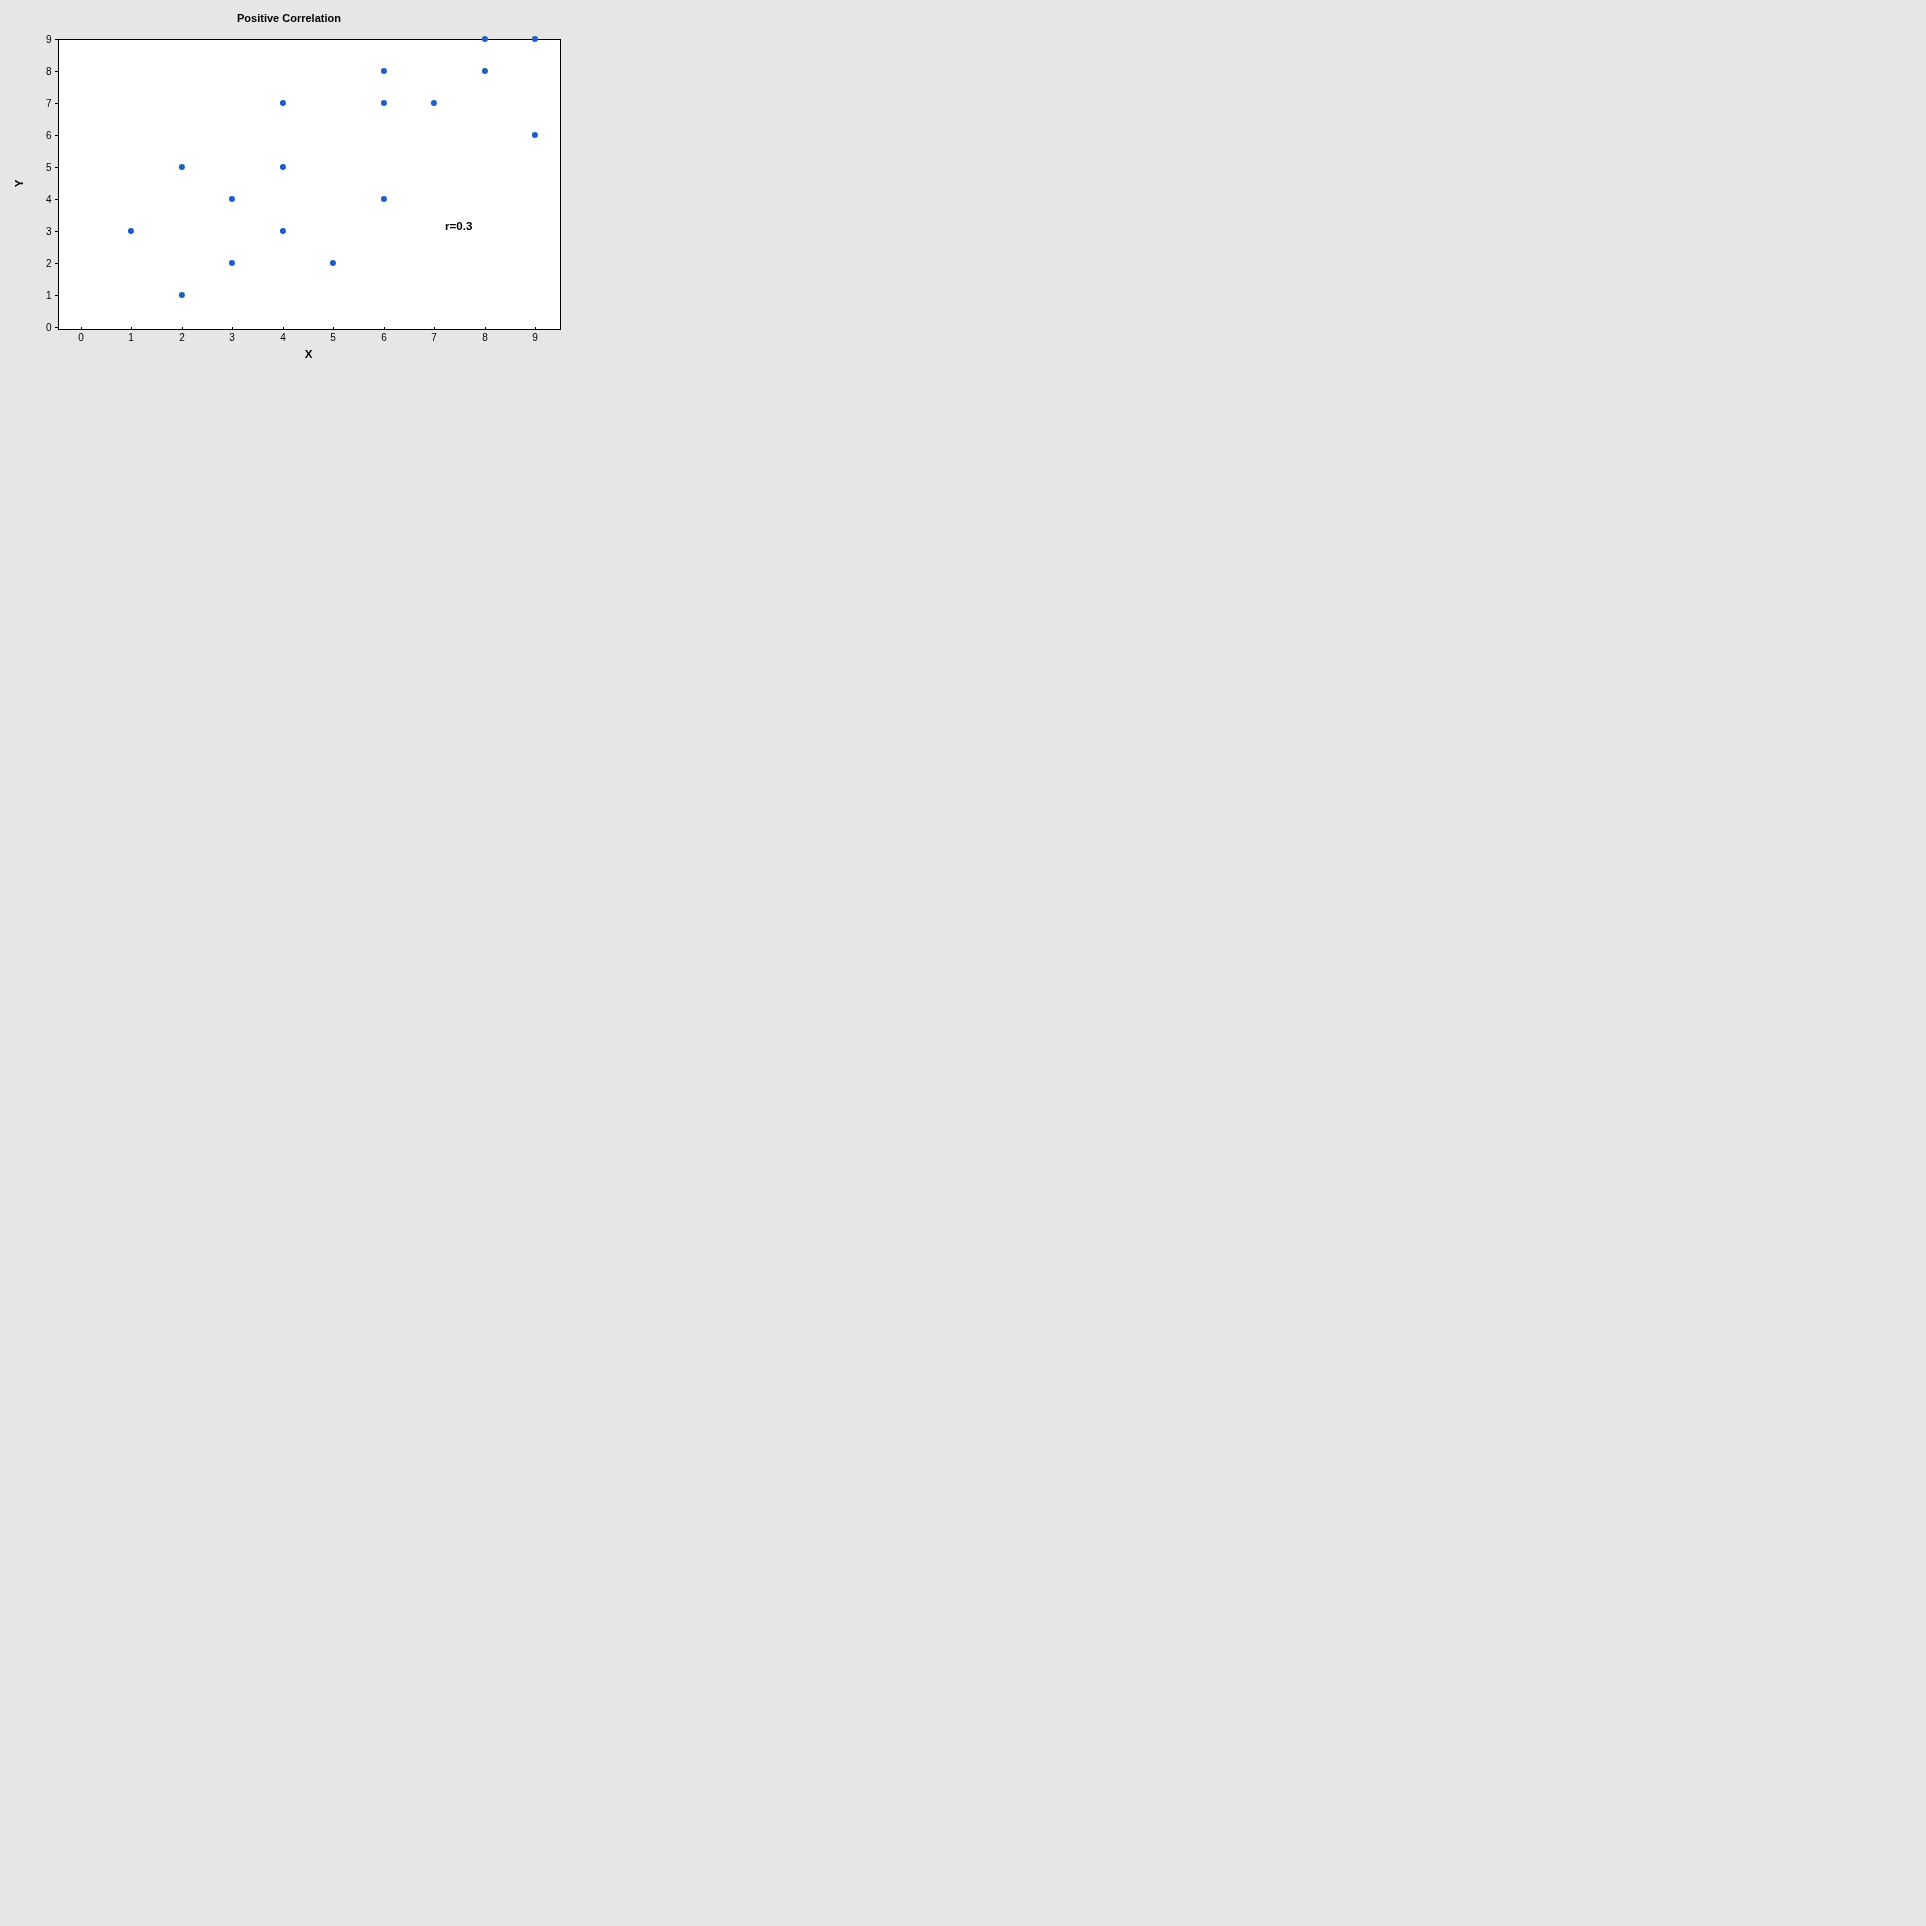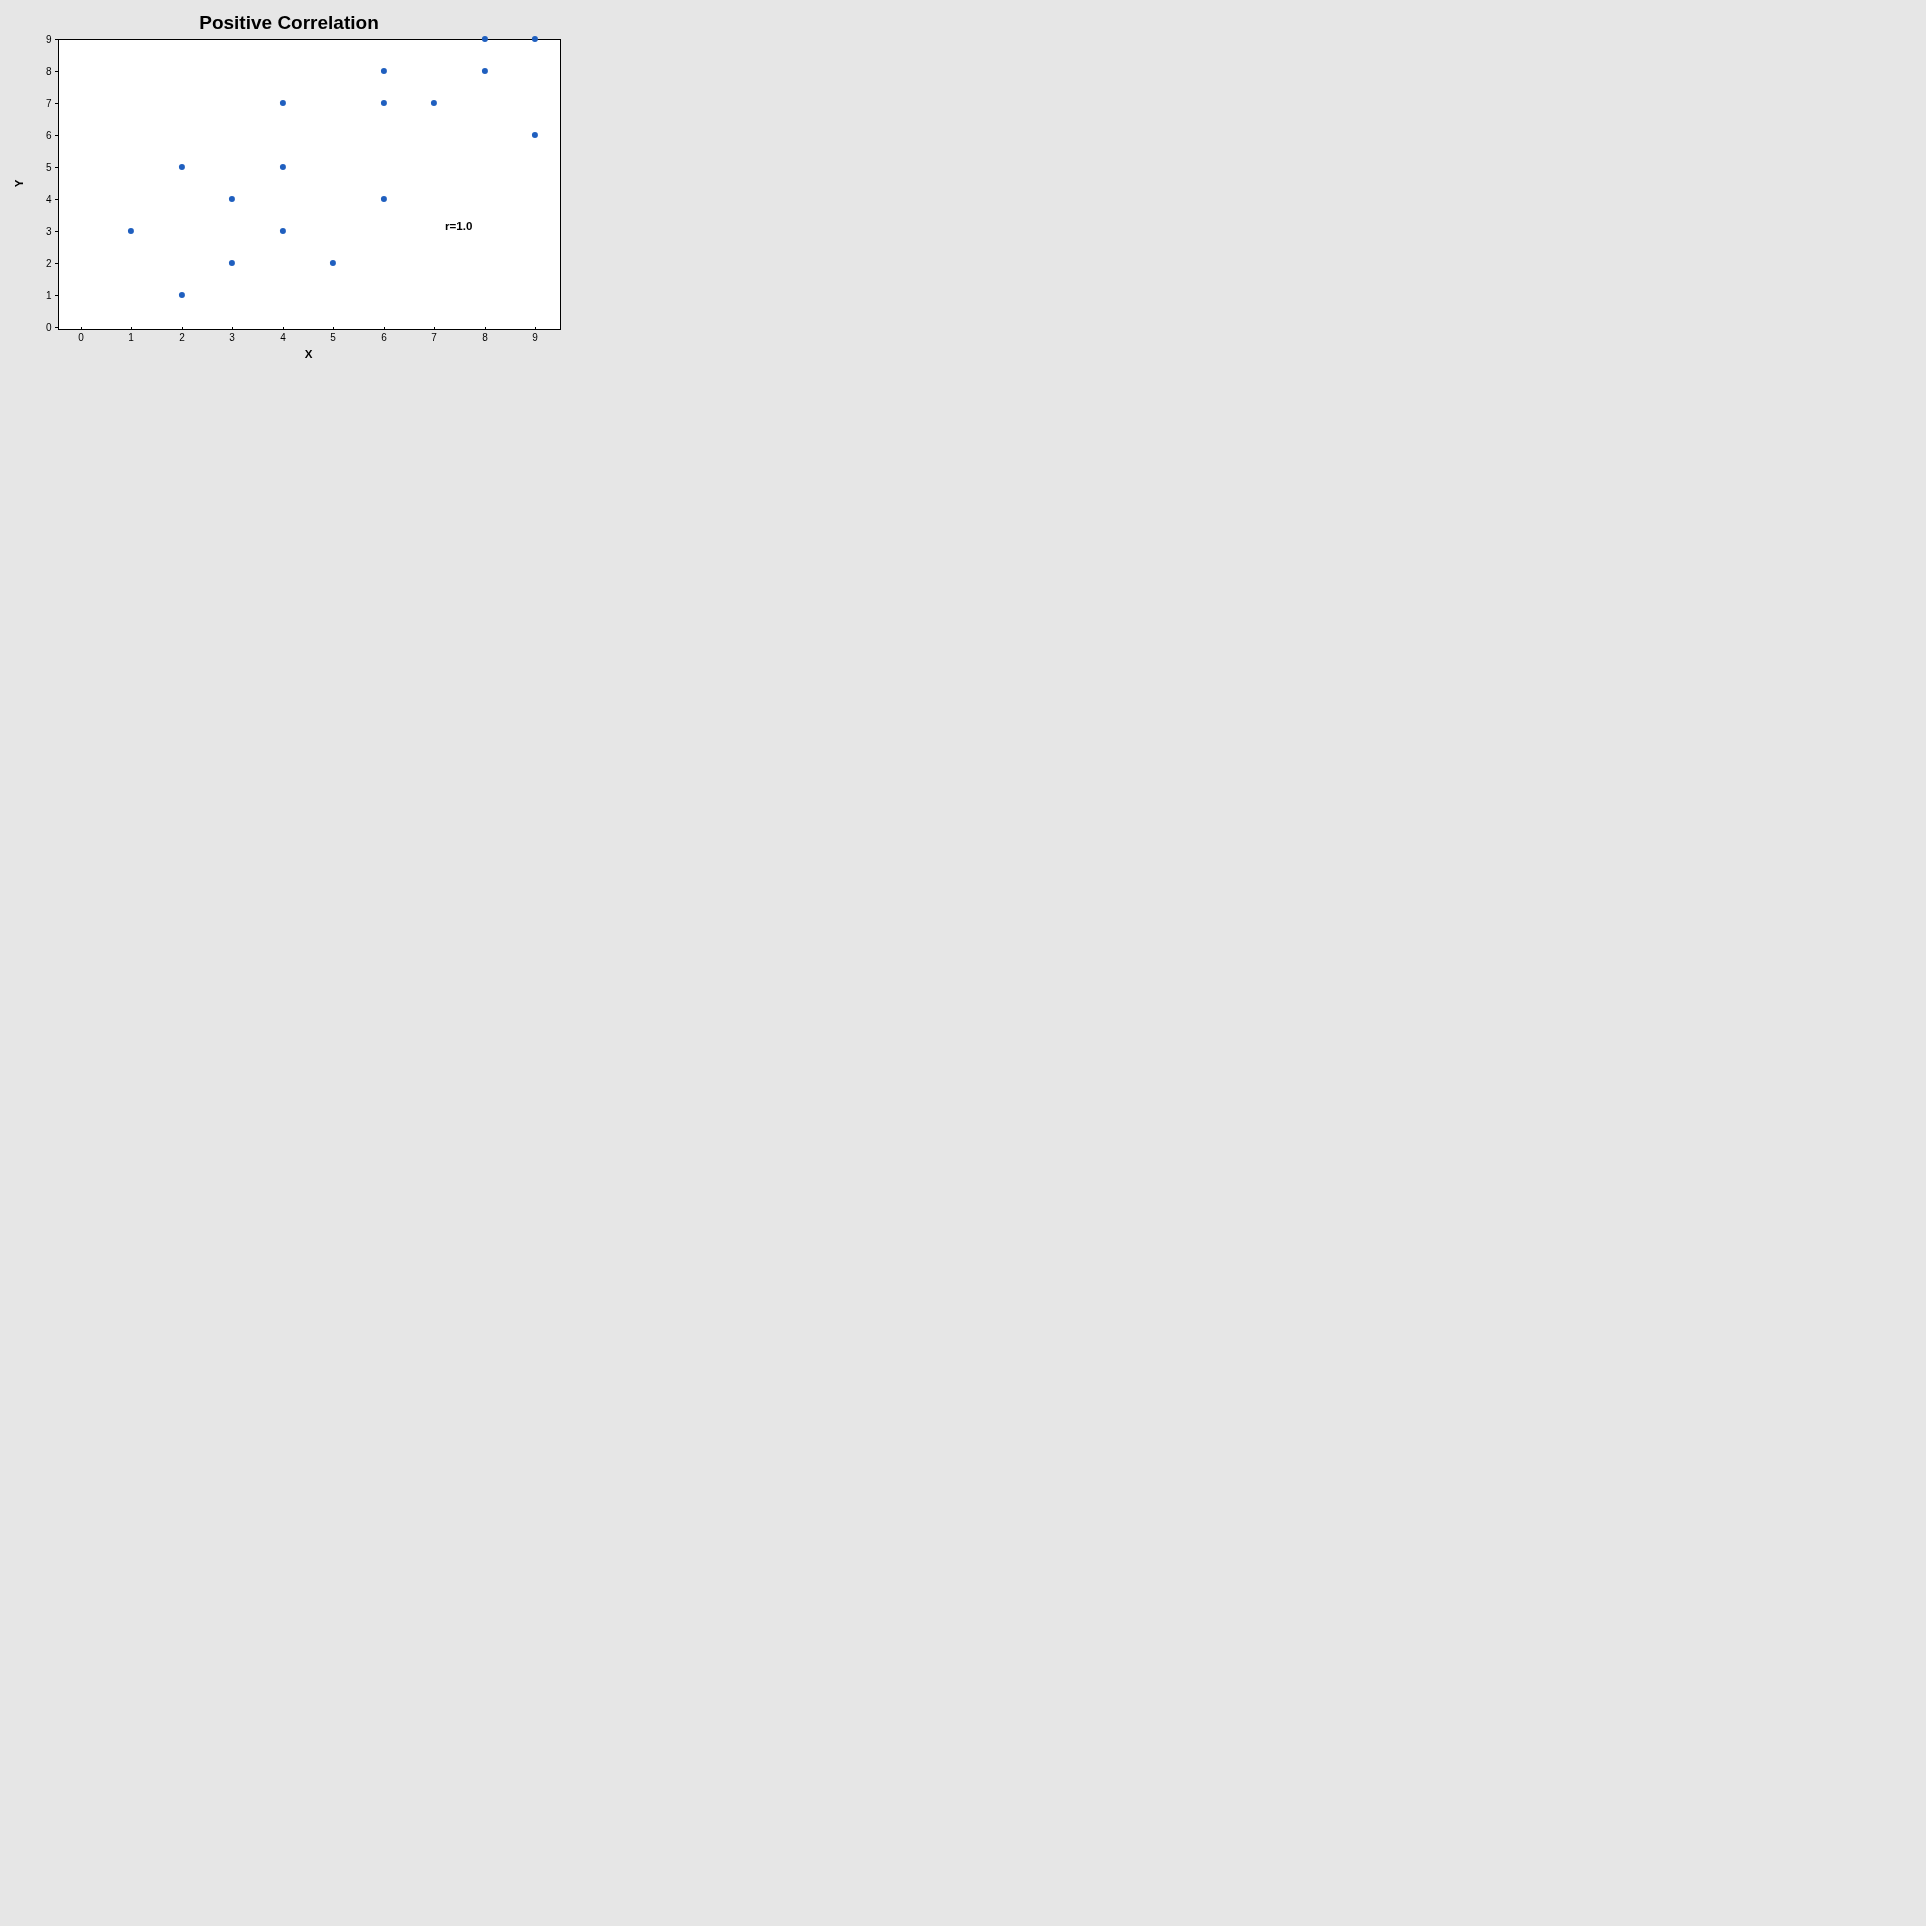"Positive Correlation" .title { font-size: 19px -> 11px }
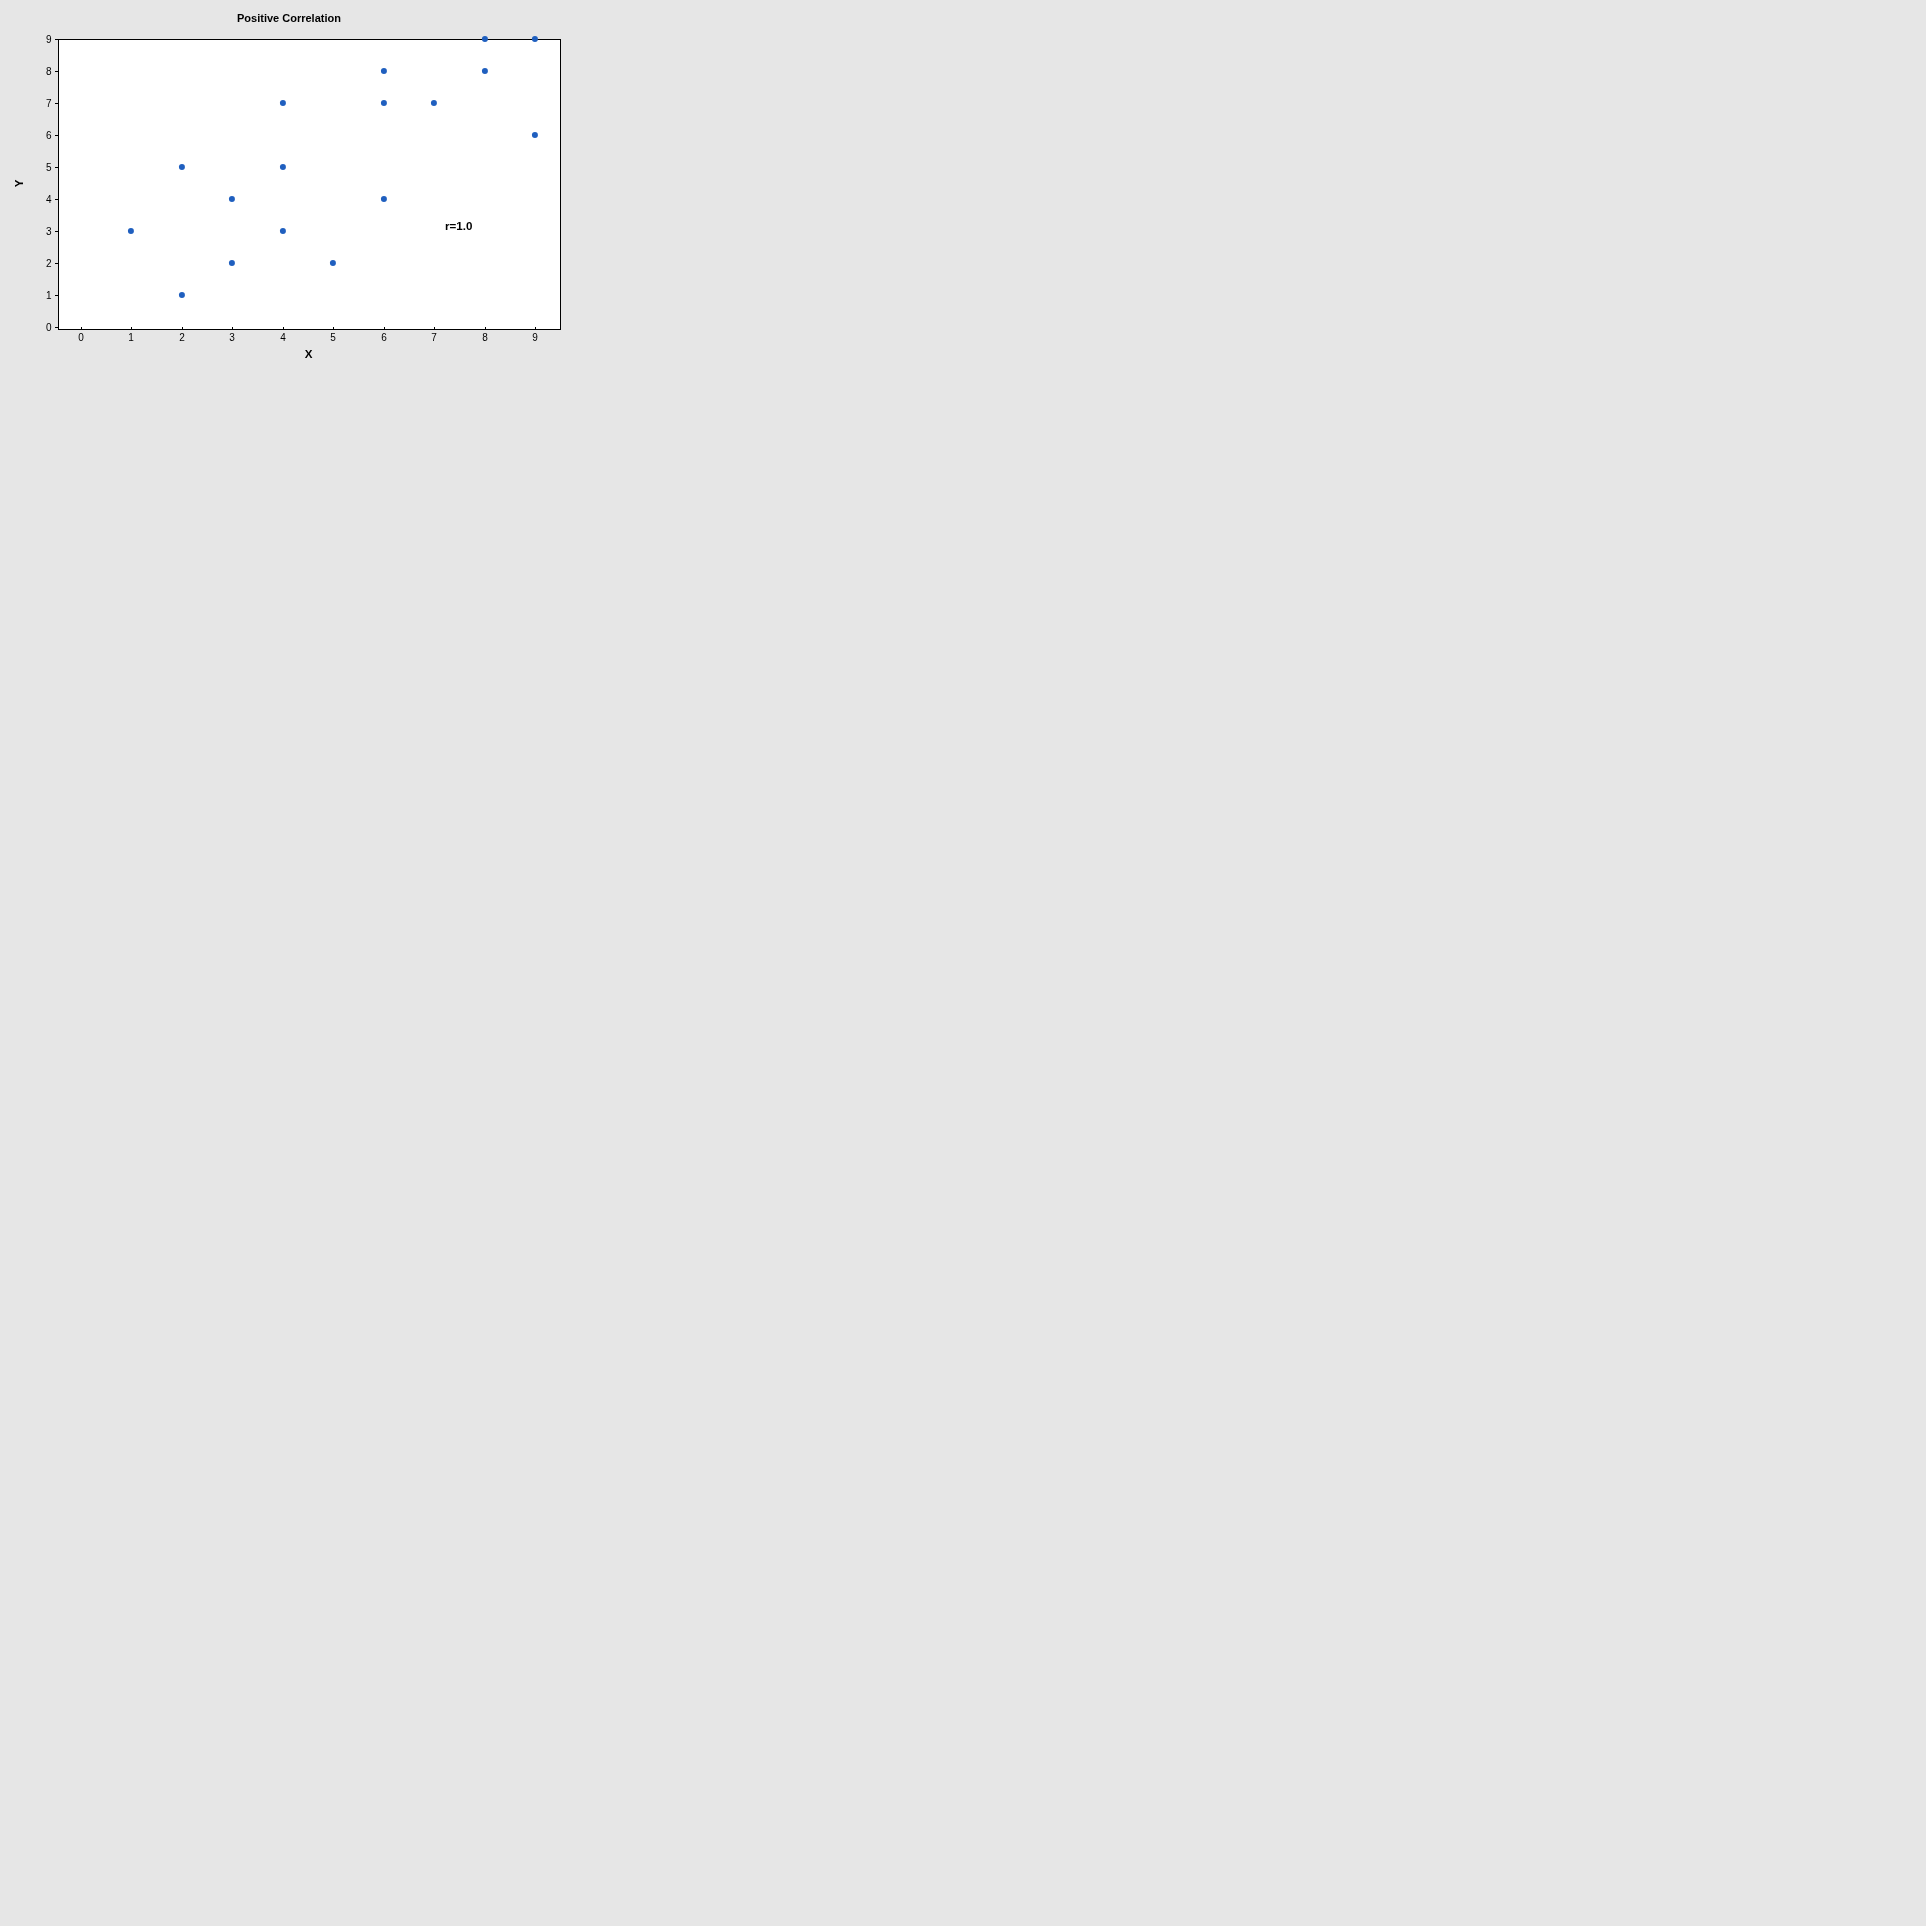"r=1.0" div.annotation { text: 1.0 -> 0.3 }
